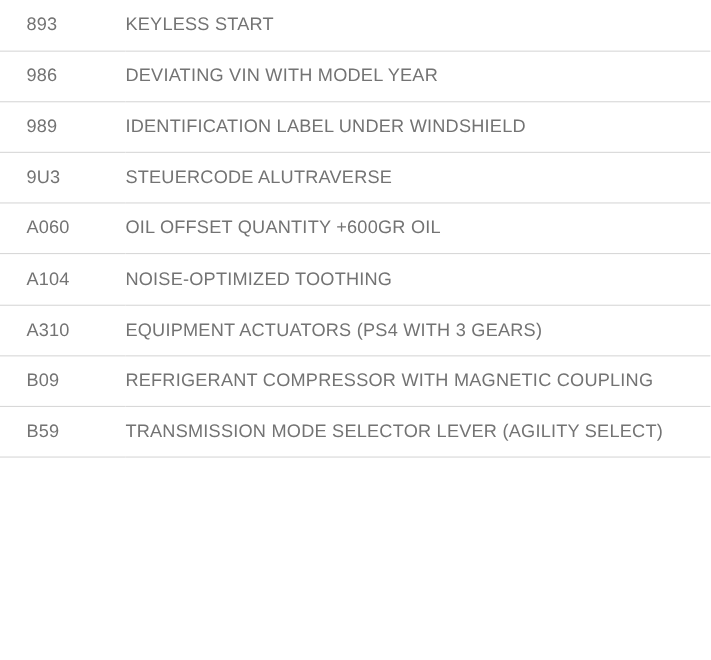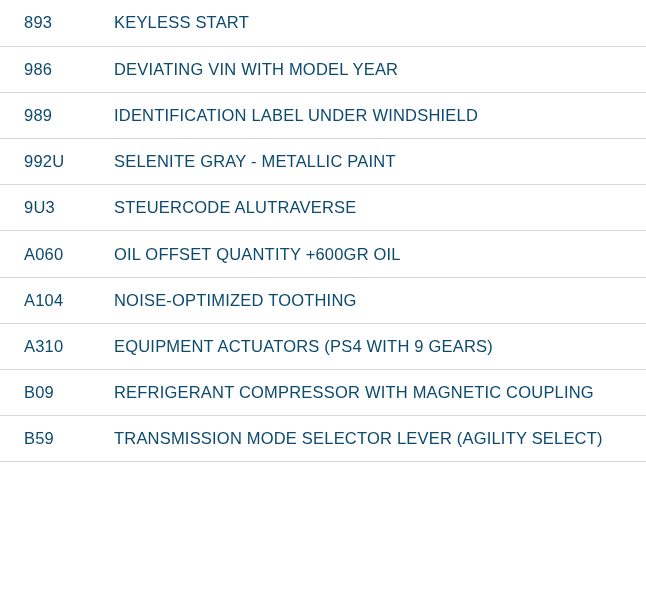"893" .option-table td { color: #0c4a6e -> #737373 }
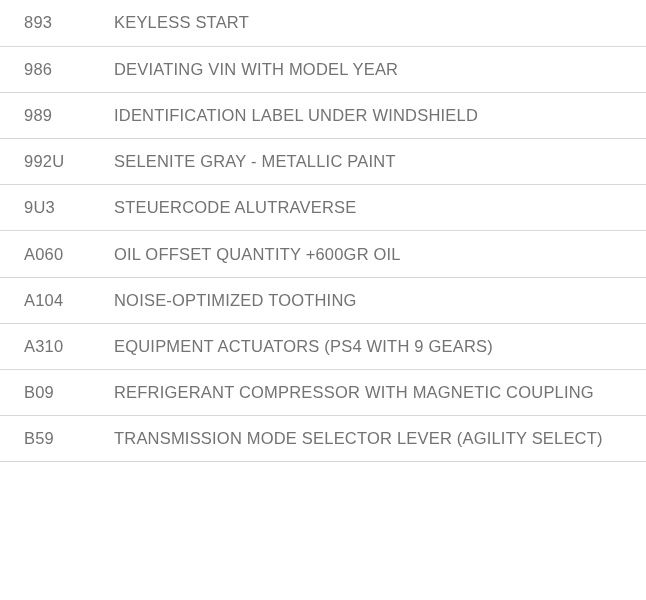"992U" tr { html: <tr> <td>992U</td> <td>SELENITE GRAY - METALLIC PAINT</td> </tr> -> none }
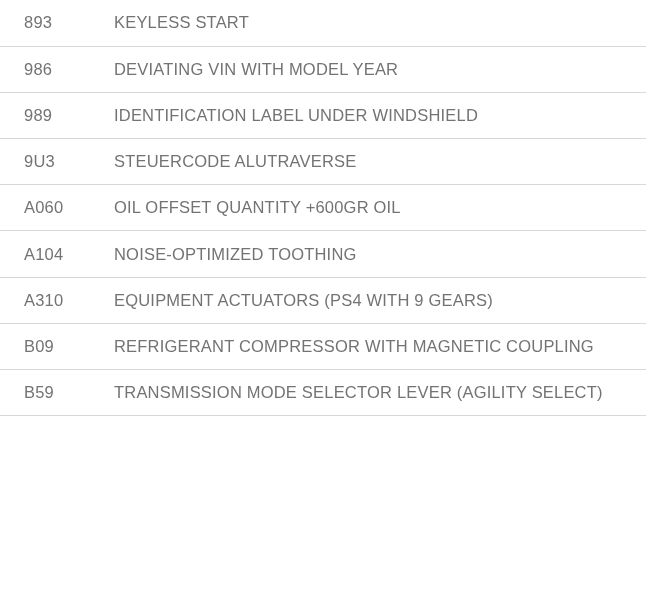"EQUIPMENT ACTUATORS (PS4 WITH 9" td.col-desc { text: 9 -> 3 }
